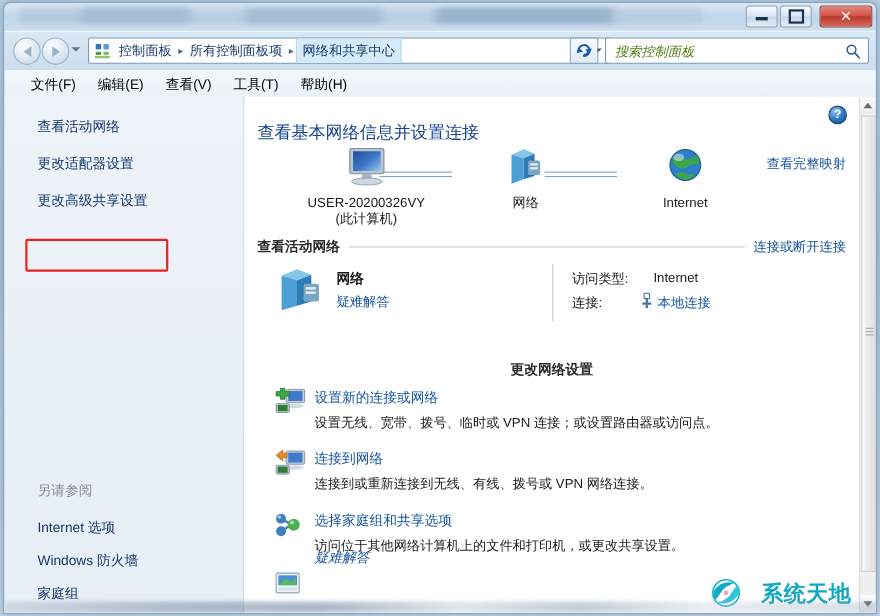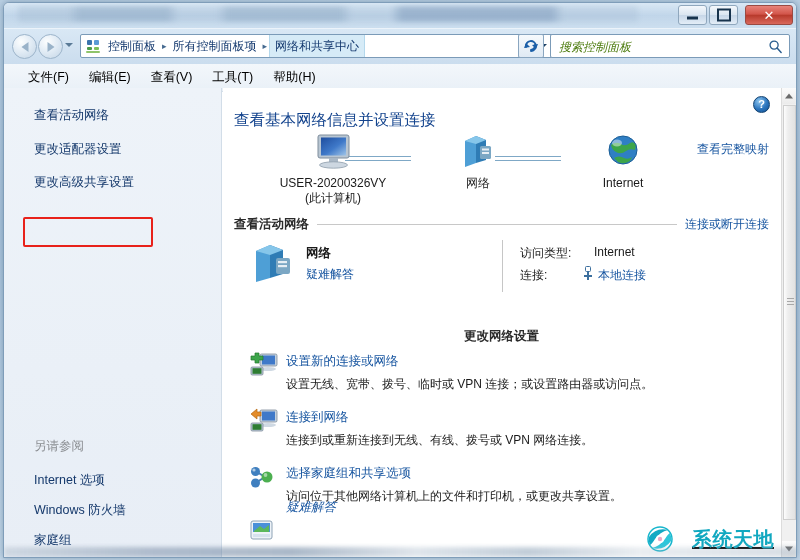"系统天地" #watermark { text-decoration: underline -> none }
